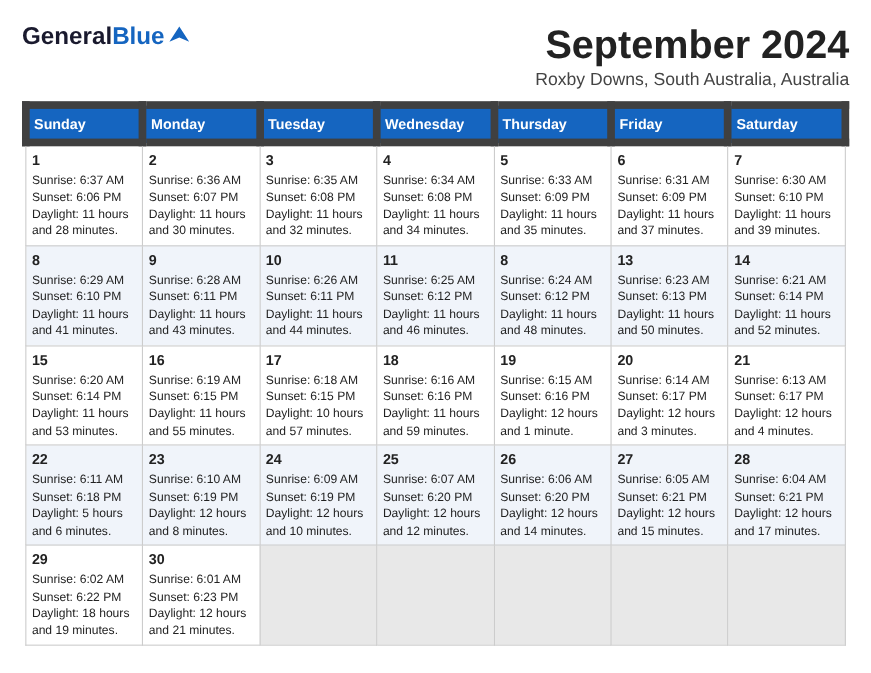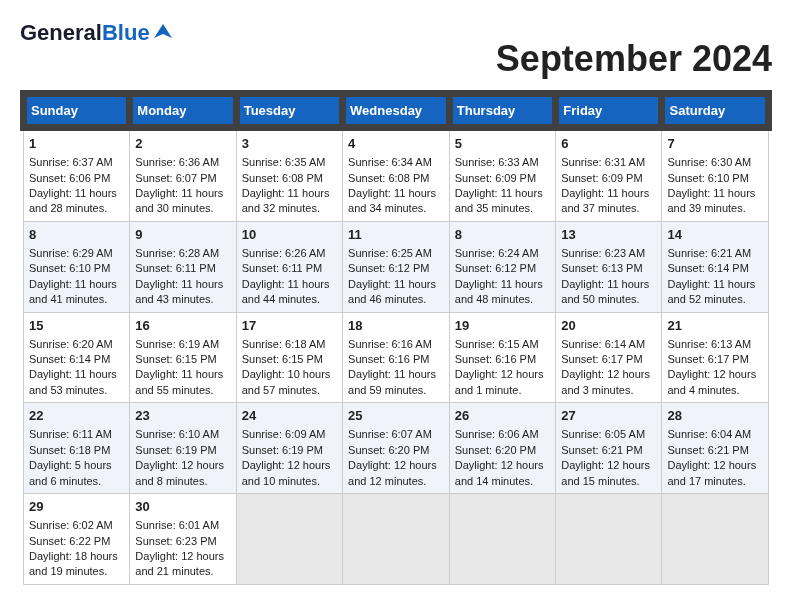"September 2024" .title-section { margin-top: 18px -> none }
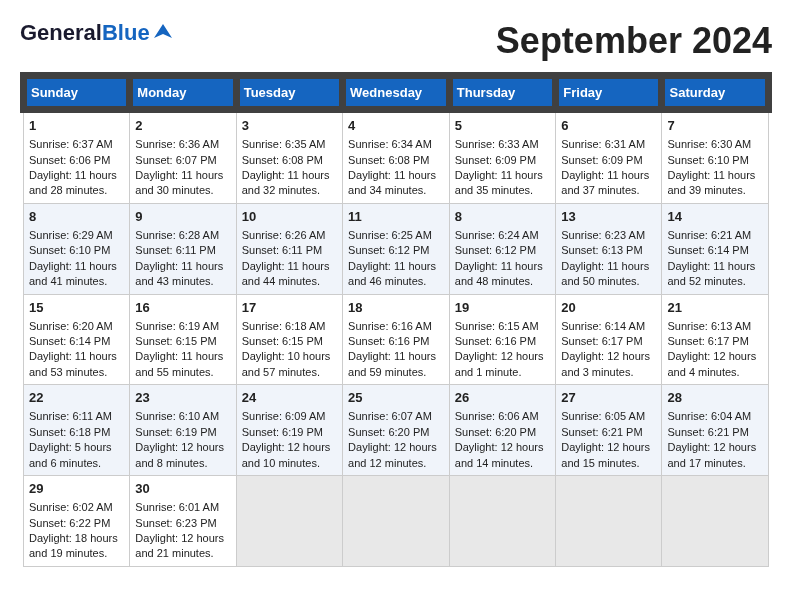"Roxby Downs, South Australia, Australia" div.location-title { html: none -> <div>Roxby Downs, South Australia, Australia</div> }
